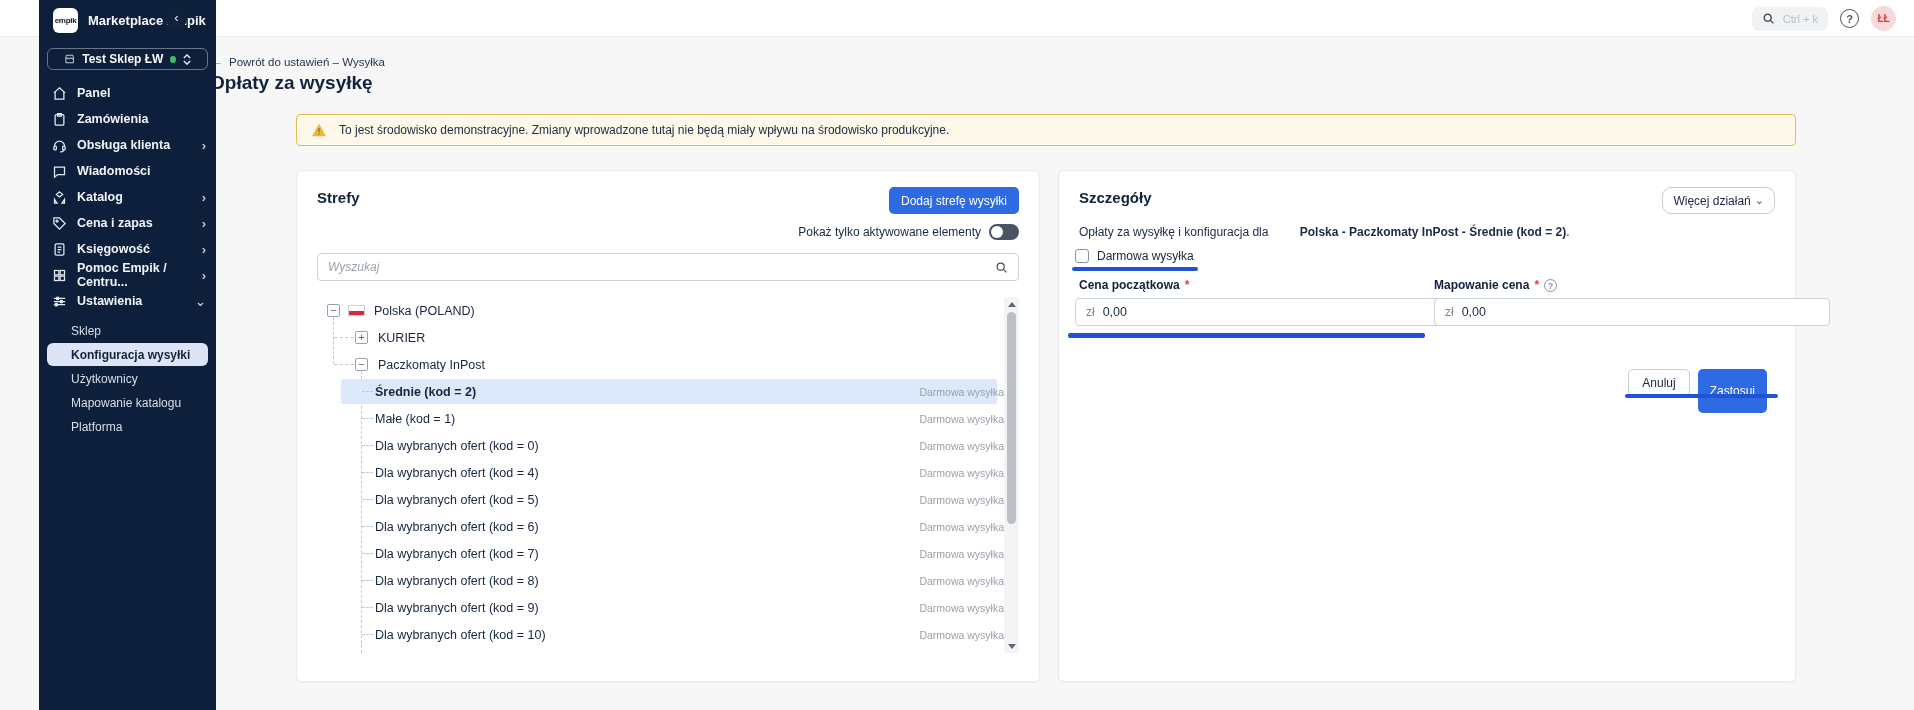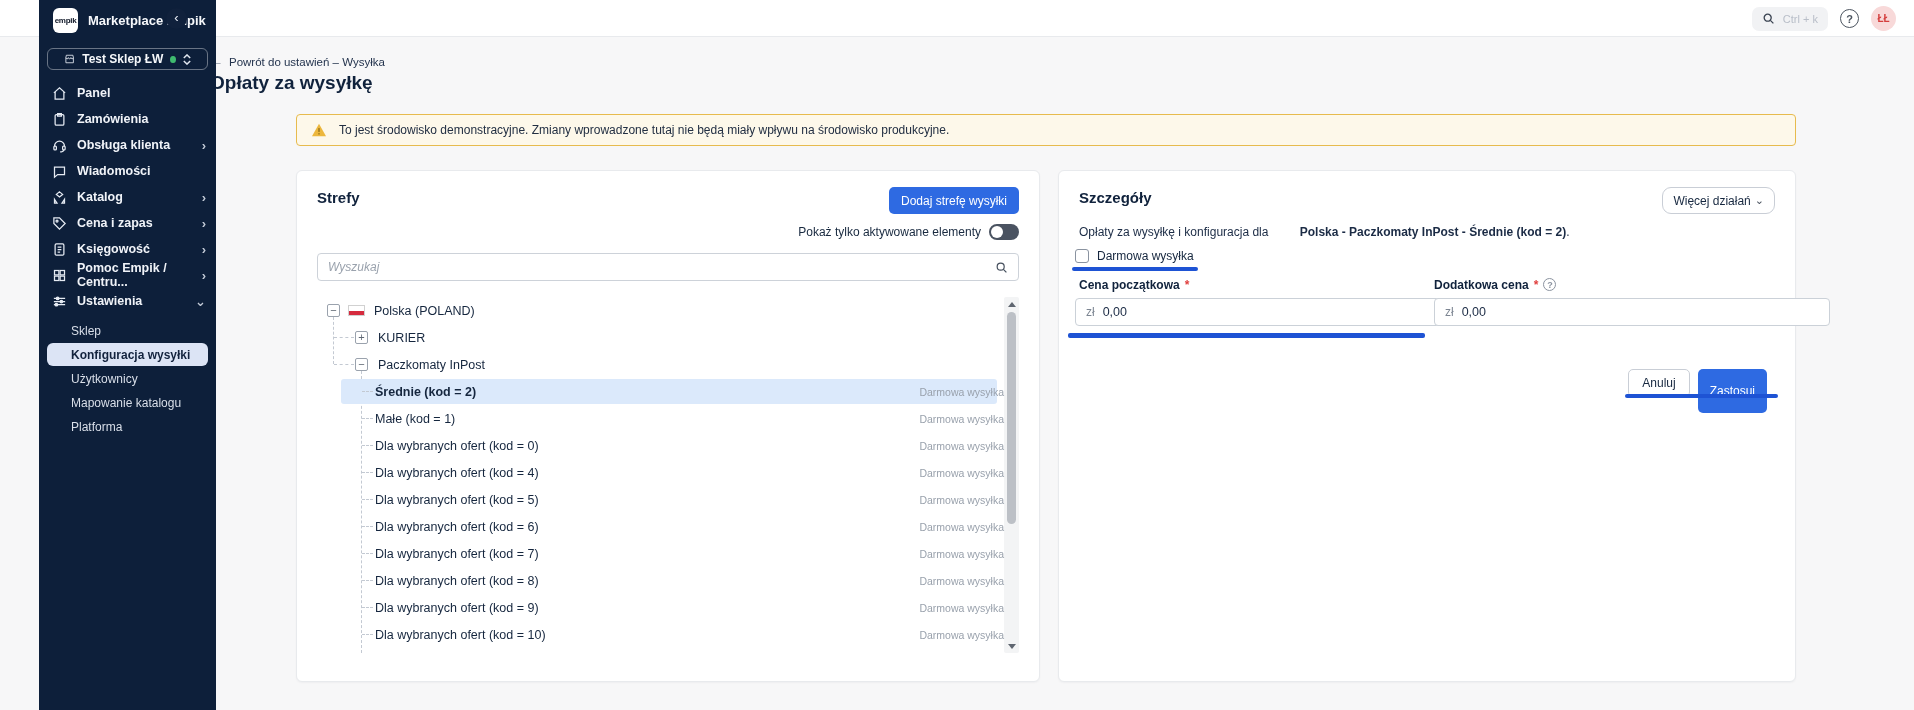"Cena początkowa" .field-label { align-items: flex-start -> flex-end }
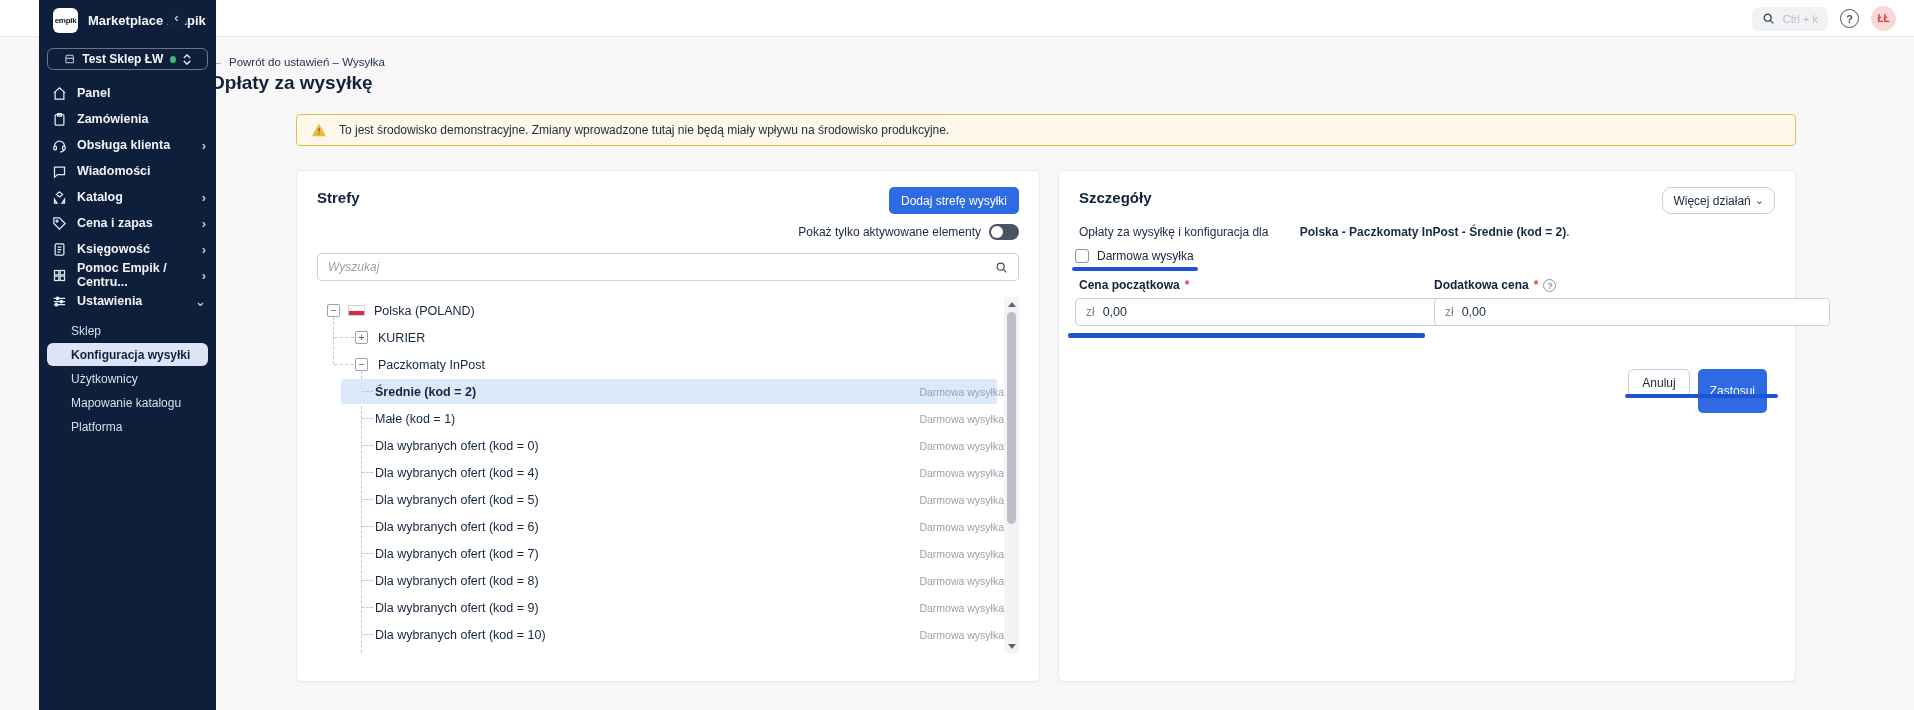"Dodatkowa cena" span { text: Dodatkowa -> Mapowanie }
